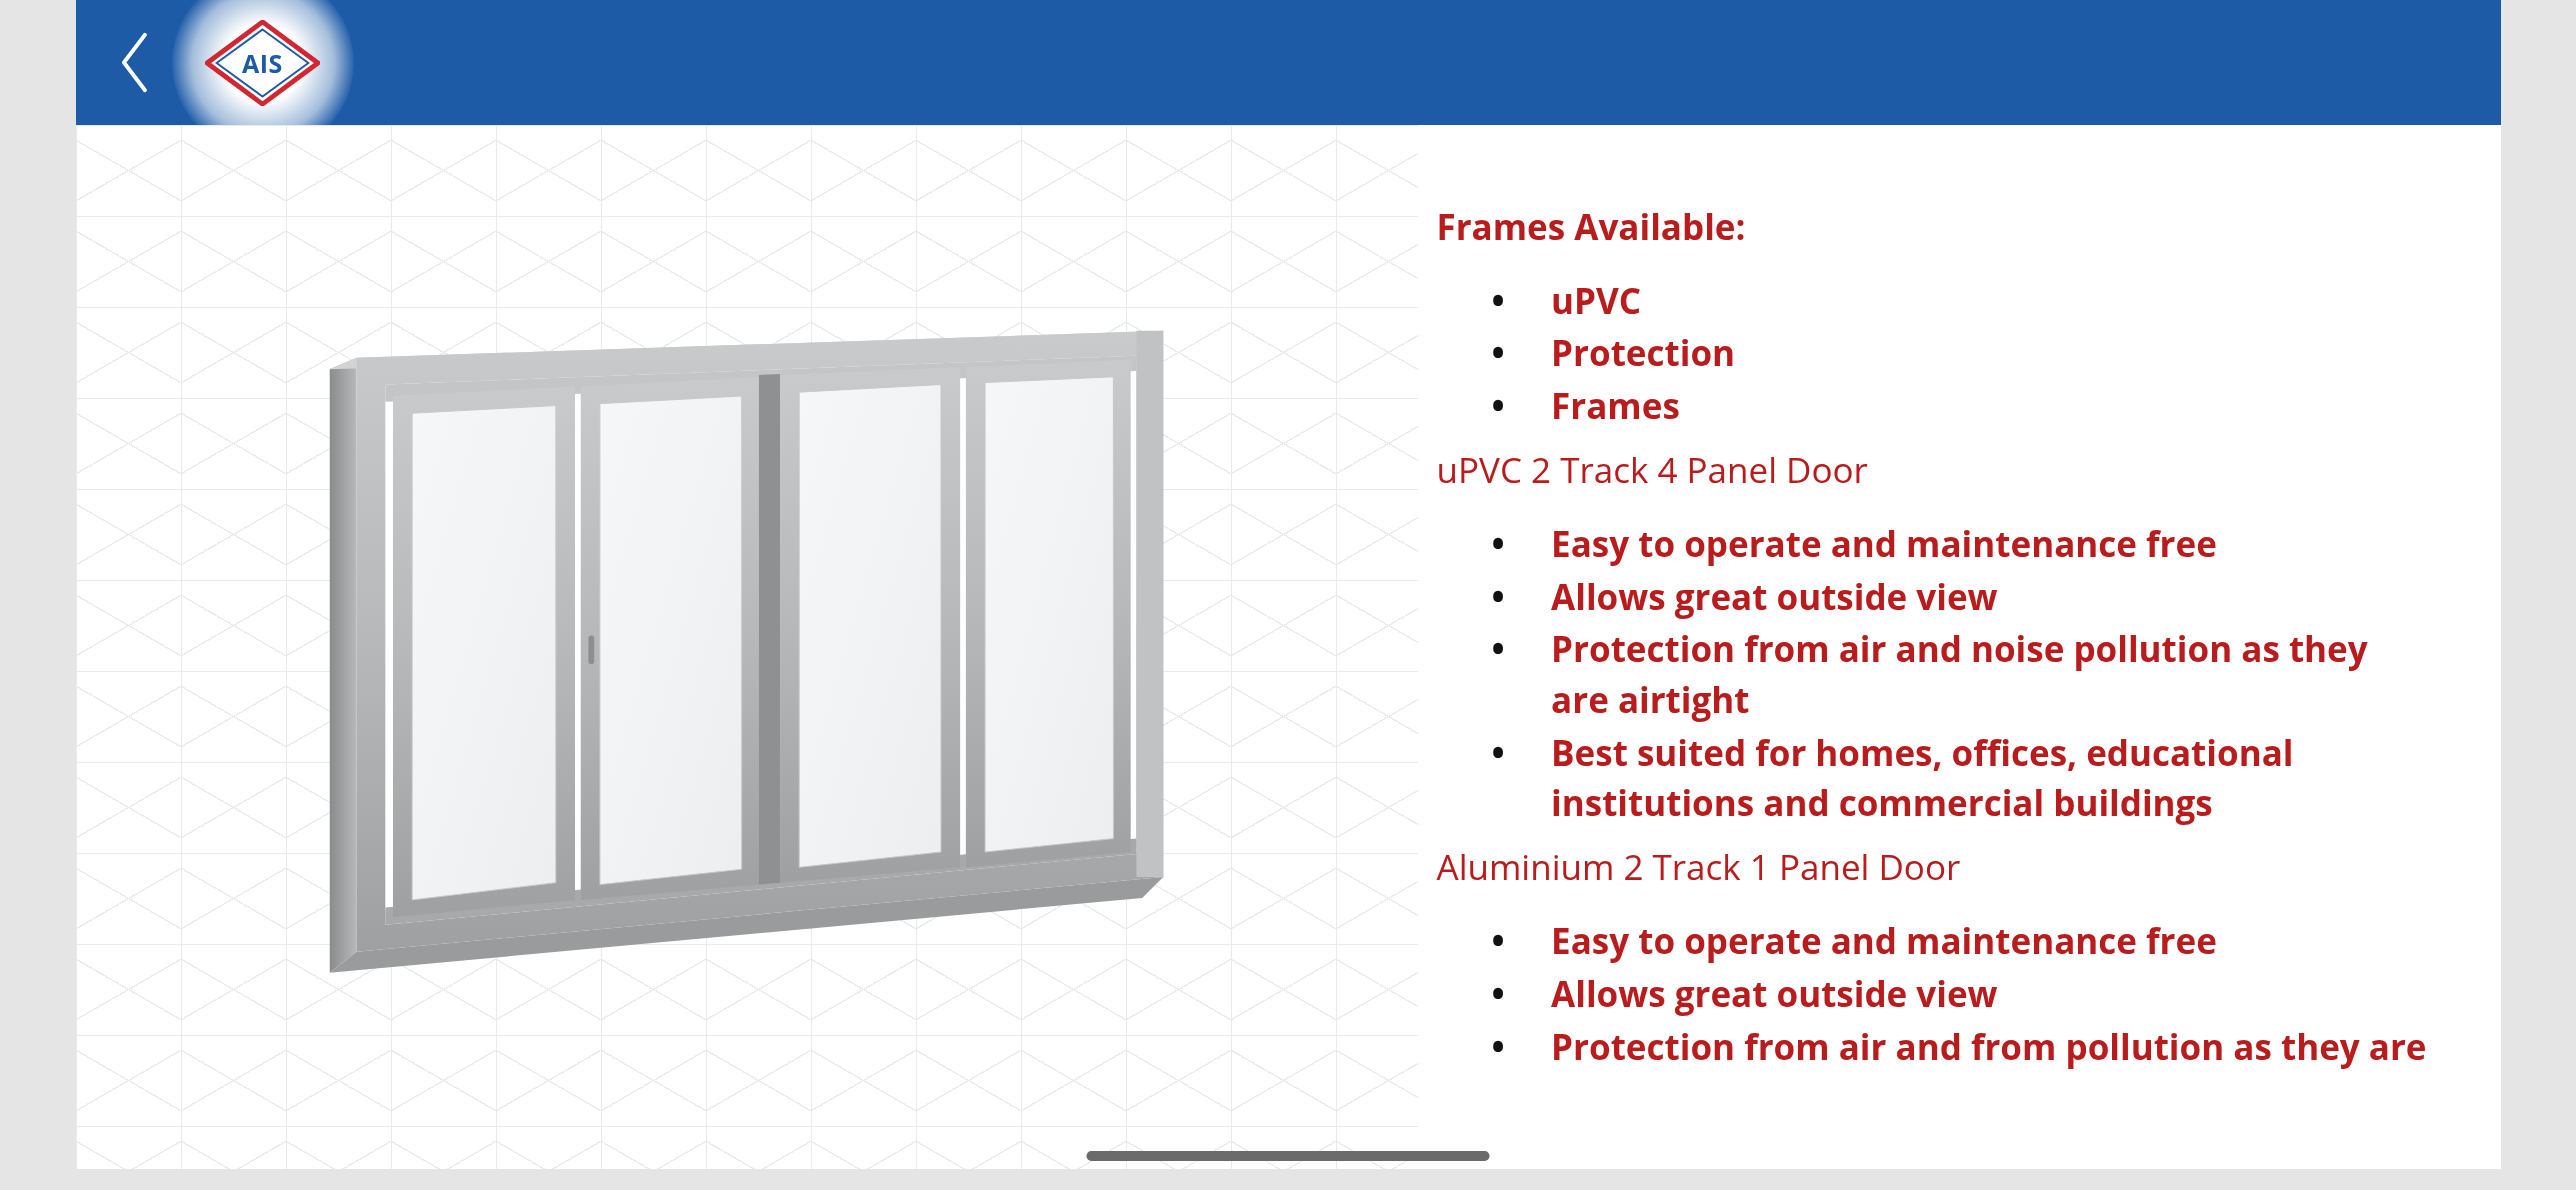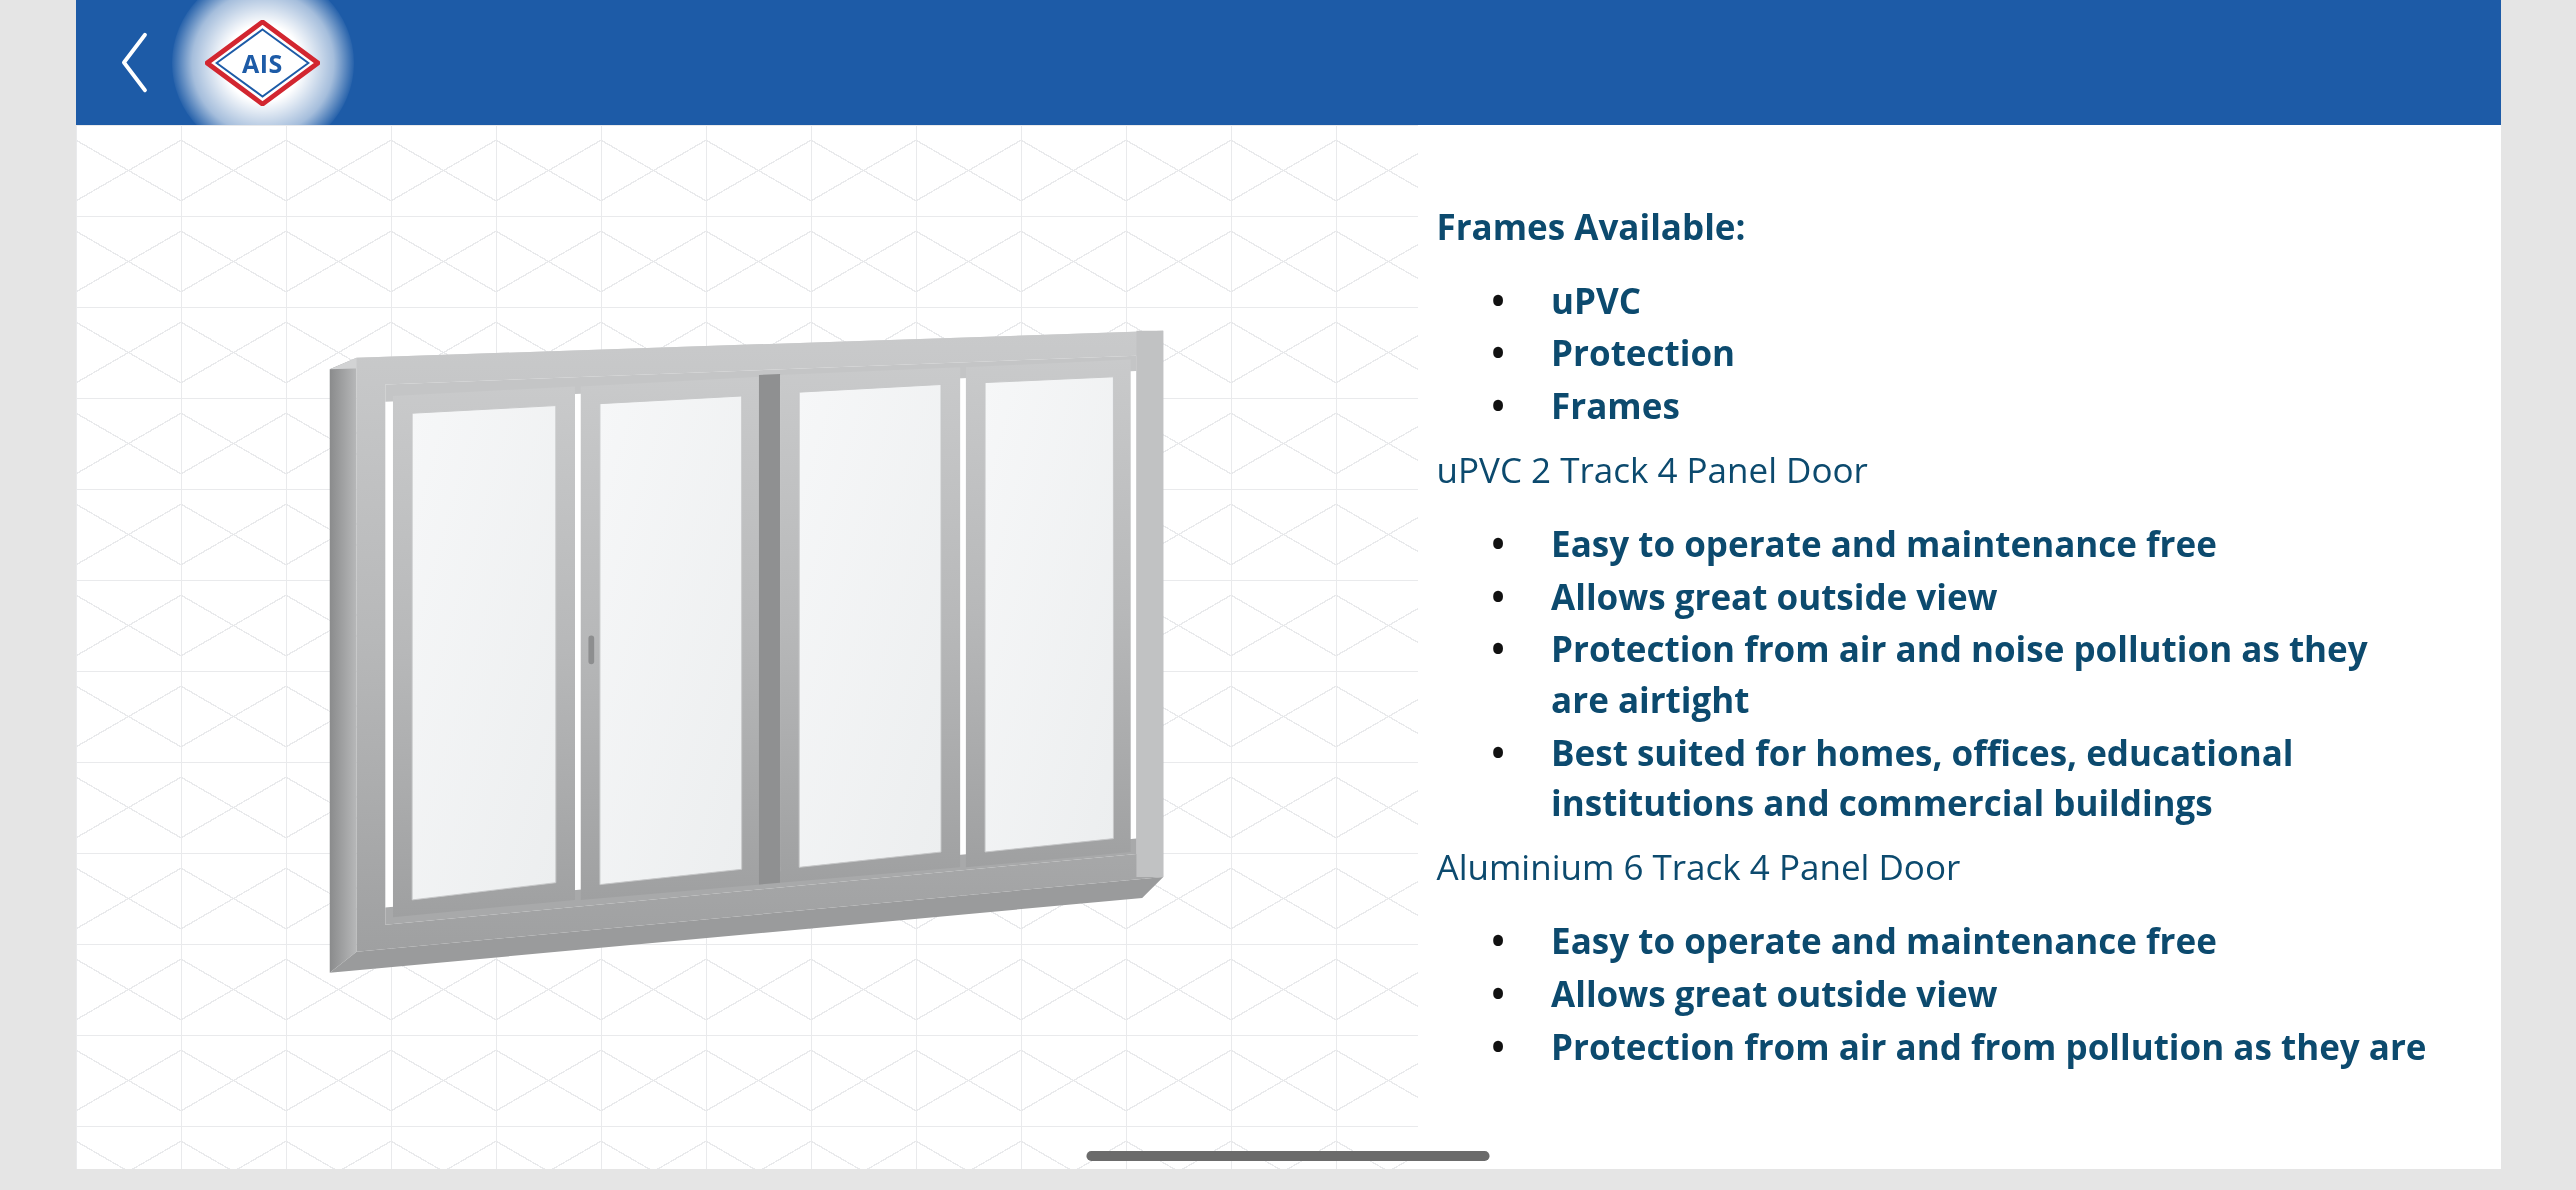"Frames Available:" .details { color: #0c4a6e -> #b91c1c }
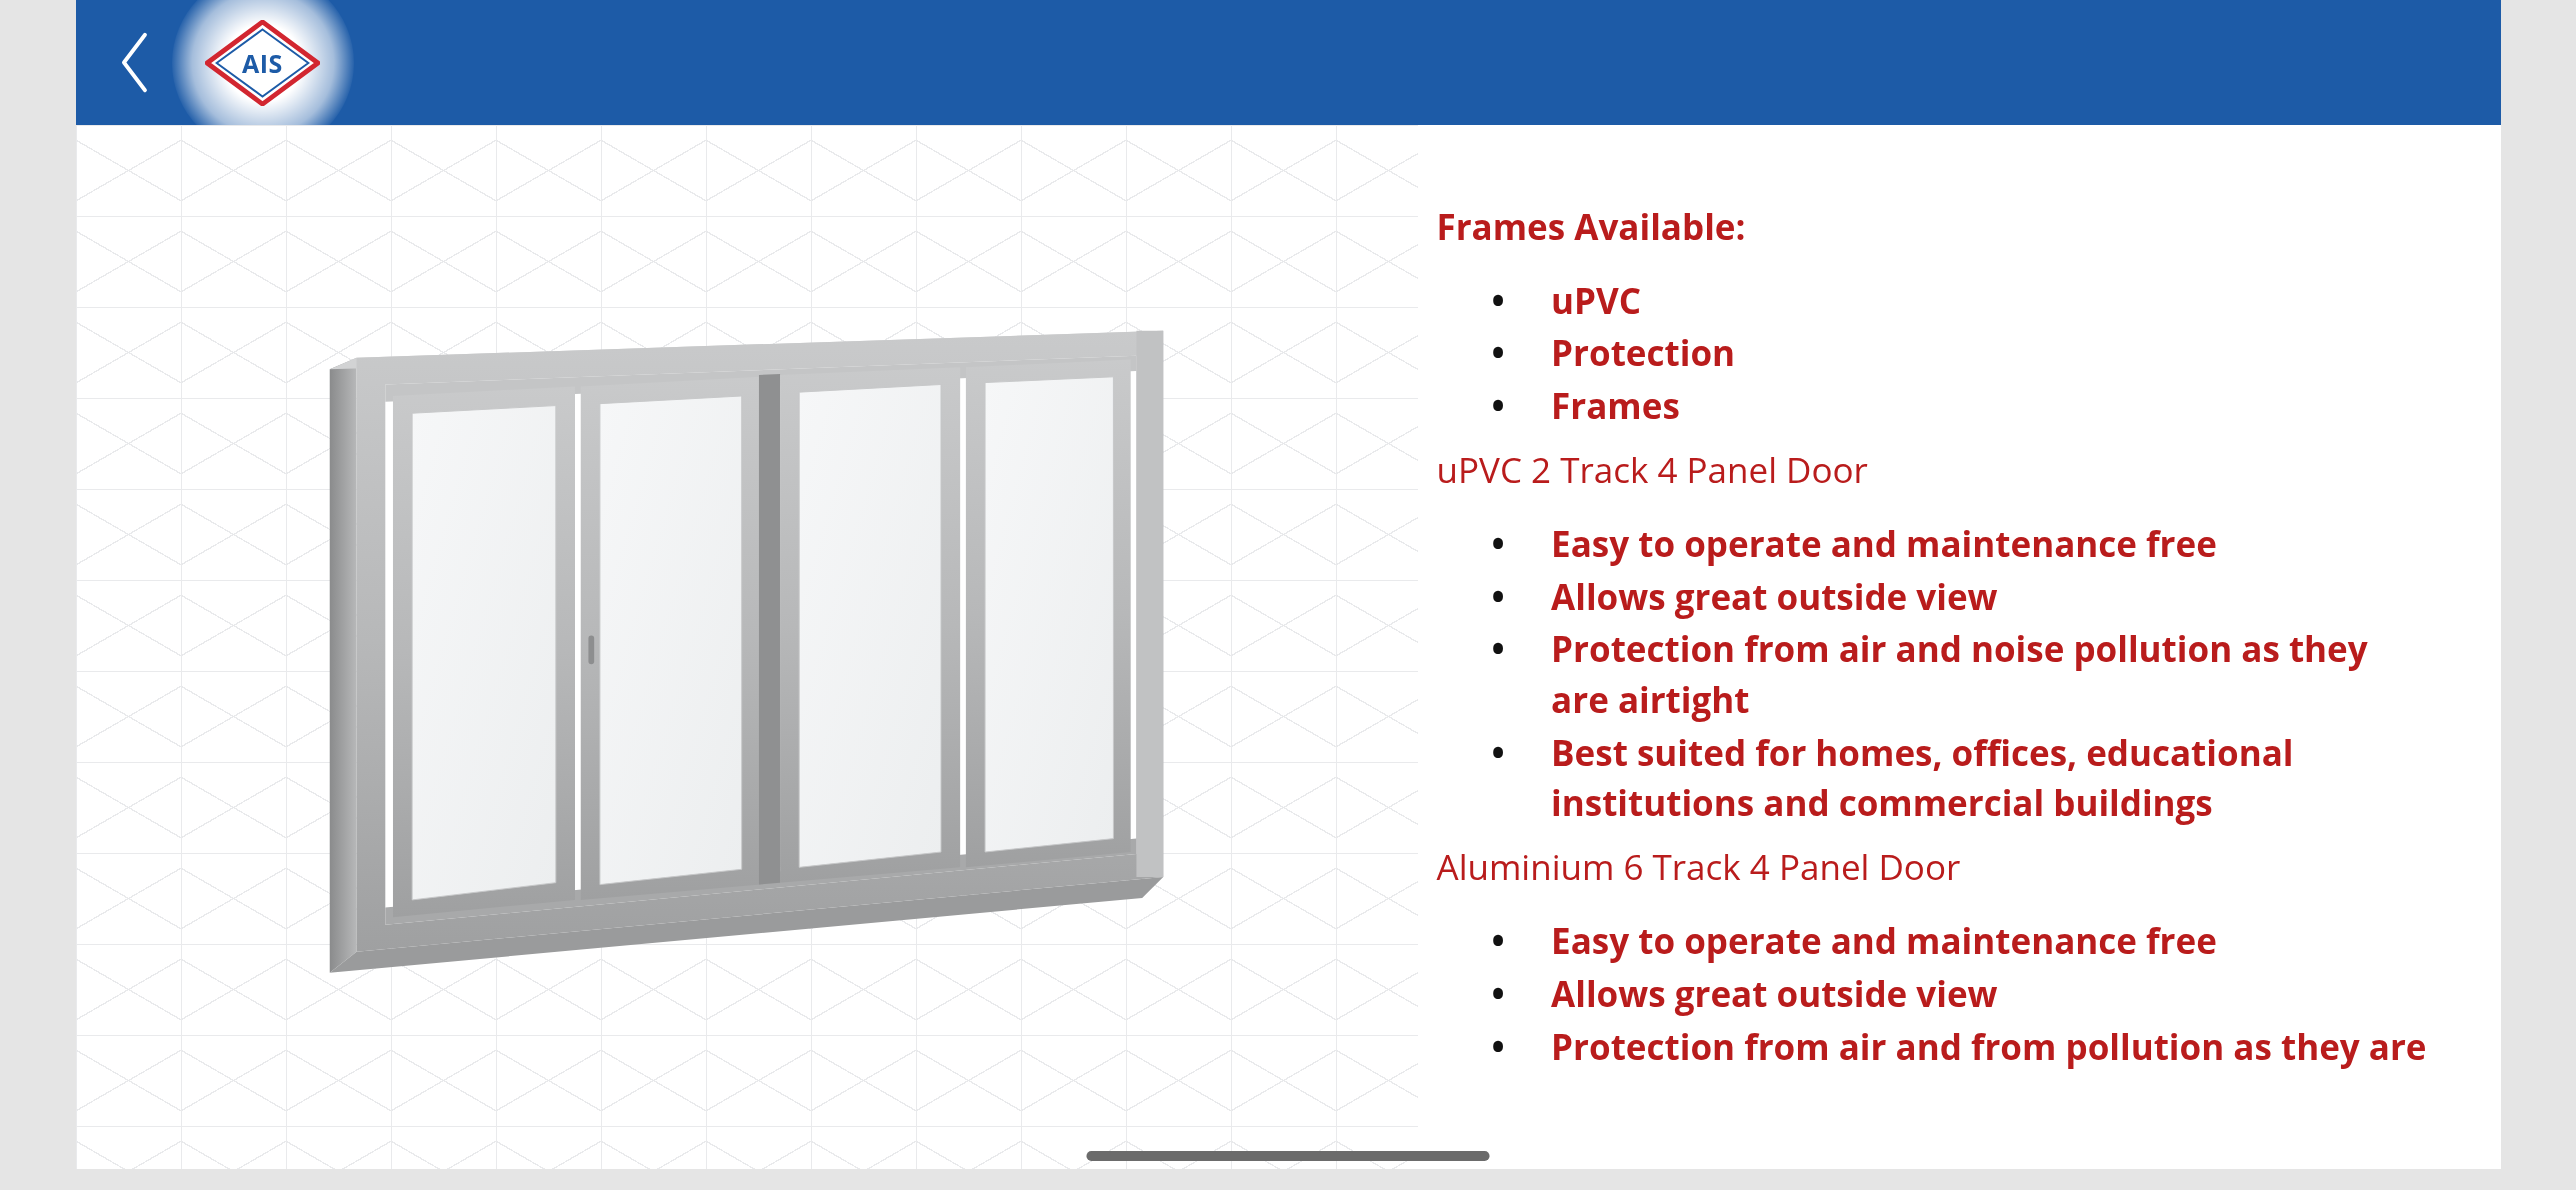"Aluminium 6 Track 4 Panel" p.sub-heading { text: 6 Track 4 -> 2 Track 1 }
